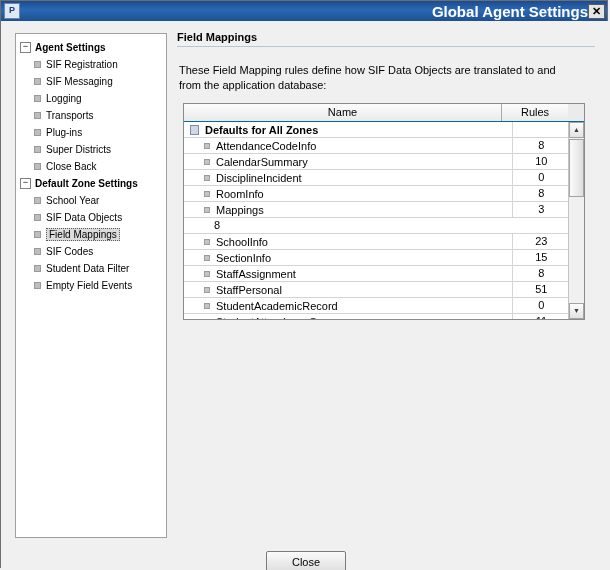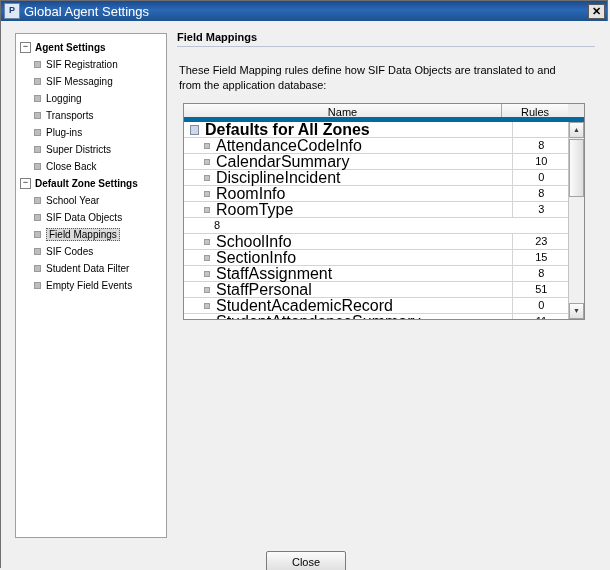"Global Agent Settings" .title-text { font-size: 13px -> 15px; font-weight: normal -> bold; text-align: none -> right }
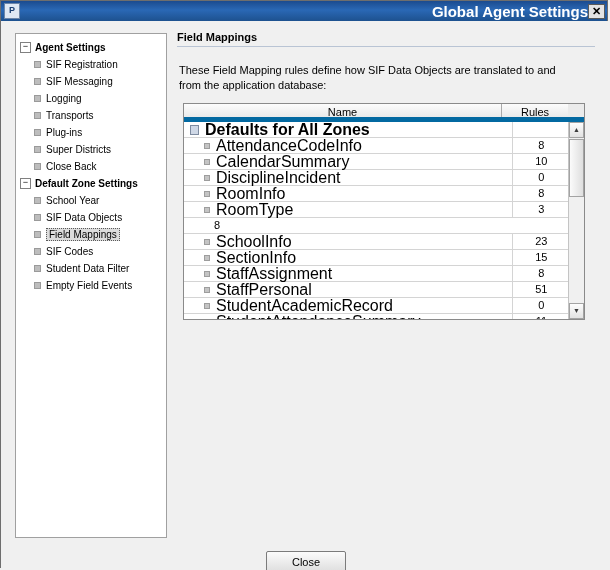"Name" .tbl-header { border-bottom: 5px solid #0369a1 -> 1px solid #0369a1 }
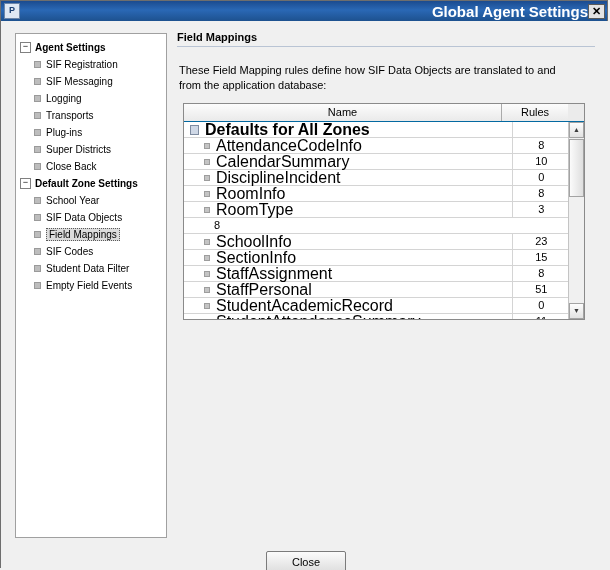"Defaults for All Zones" .cell-name { font-size: 16px -> 11px }
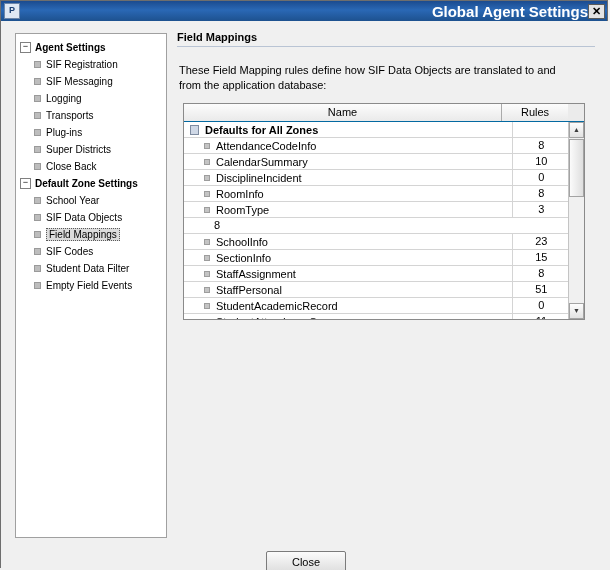"RoomType" span { text: RoomType -> Mappings }
